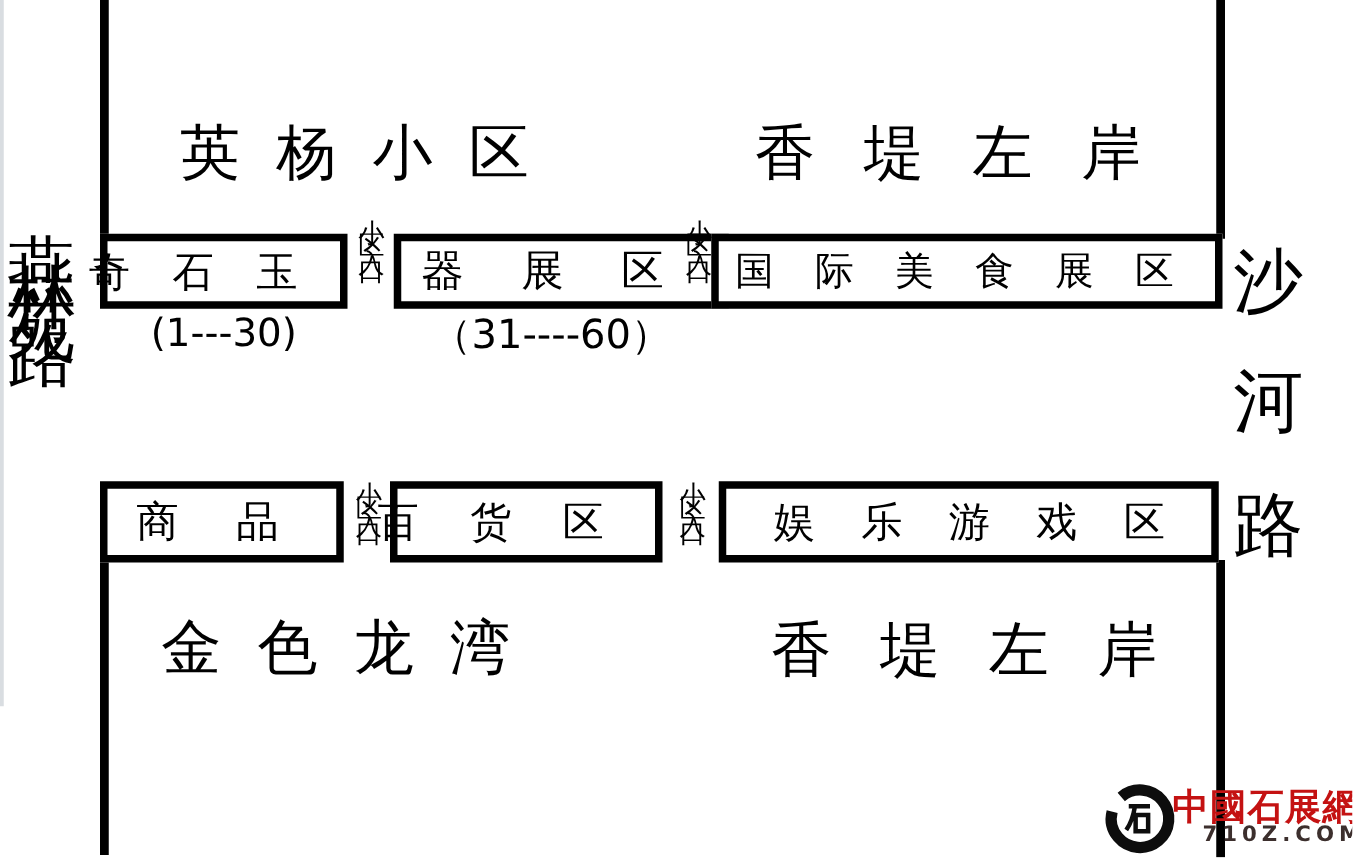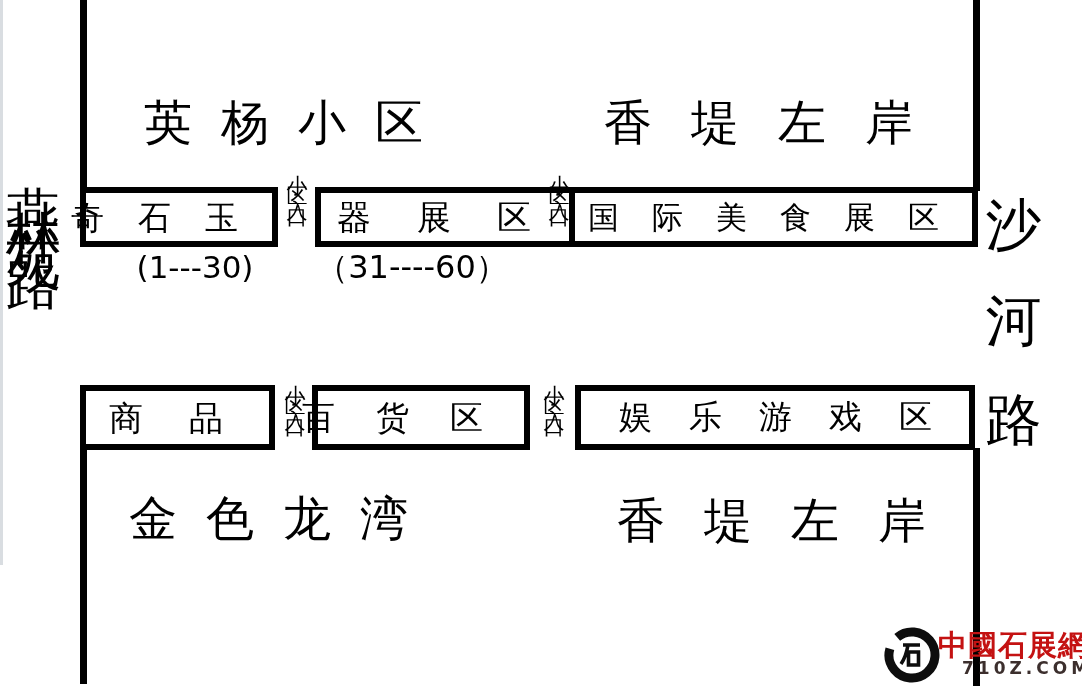"(1---30)" .range-label.r1 { left: 96px -> 80px }
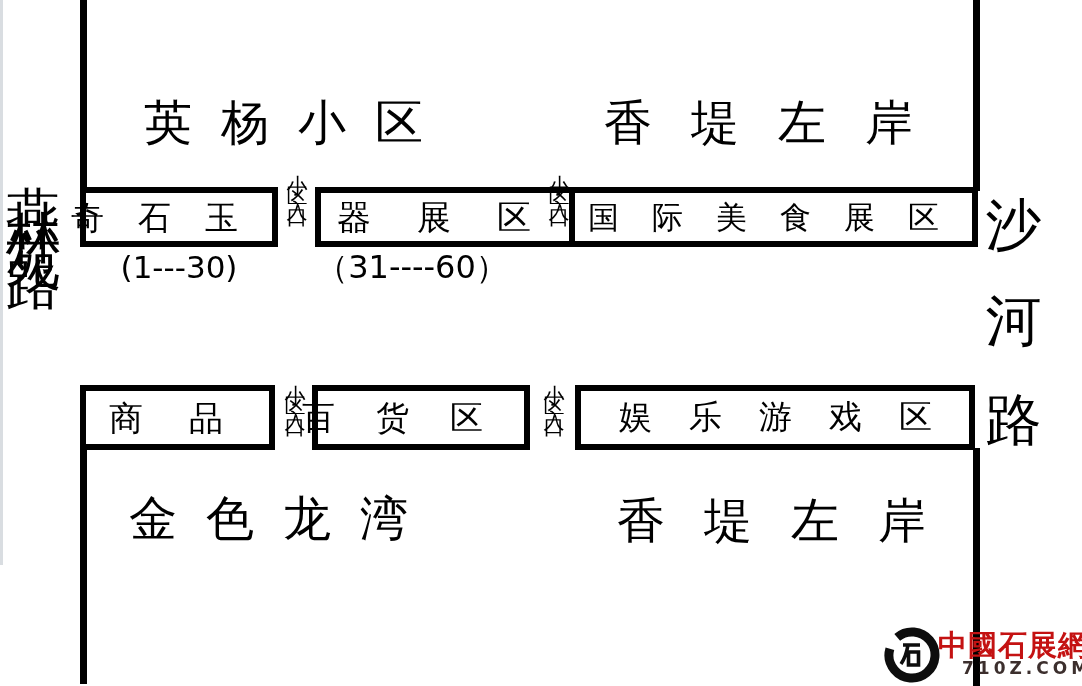"（31----60）" .range-label.r2 { left: 298px -> 327px }
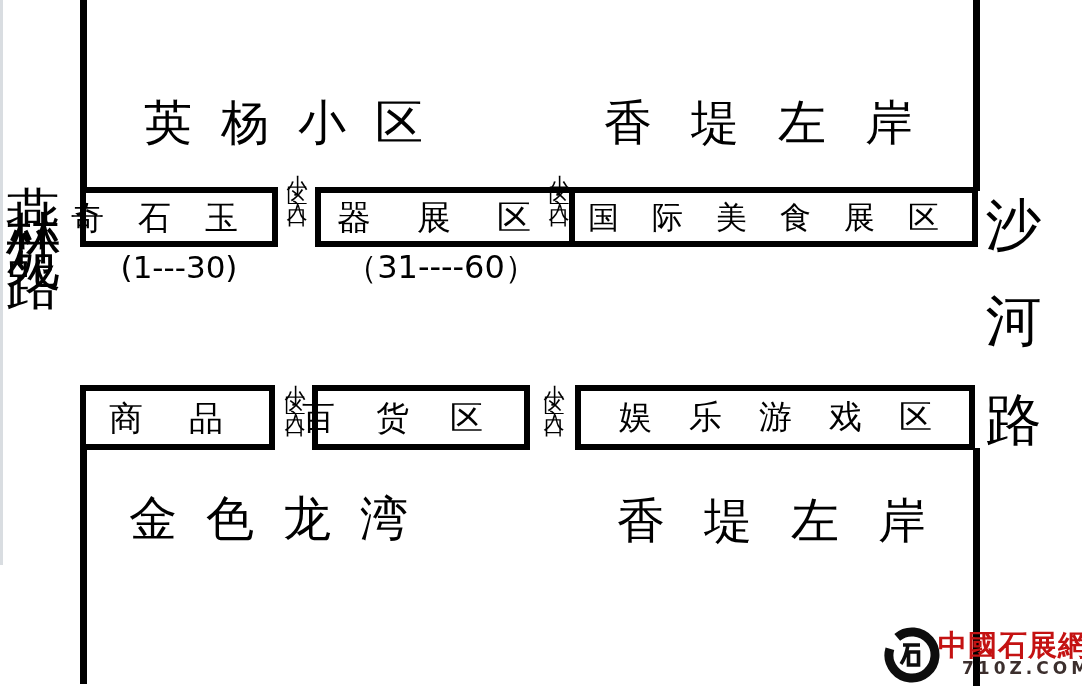"娱乐游戏区" #zone-games .lbl { font-family: Liberation Serif, serif -> none }
